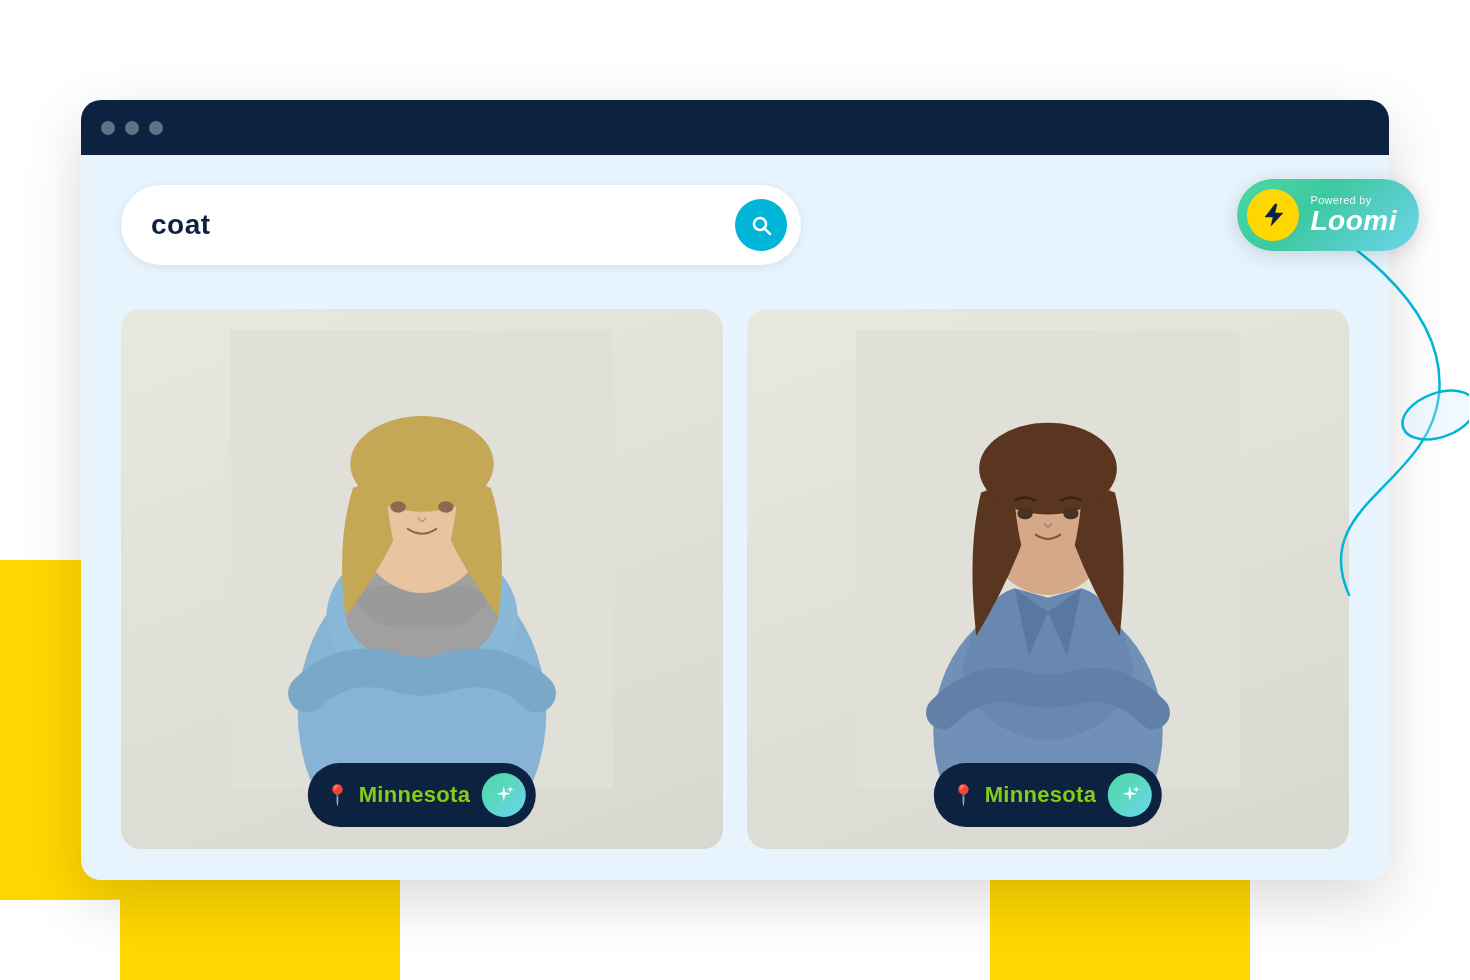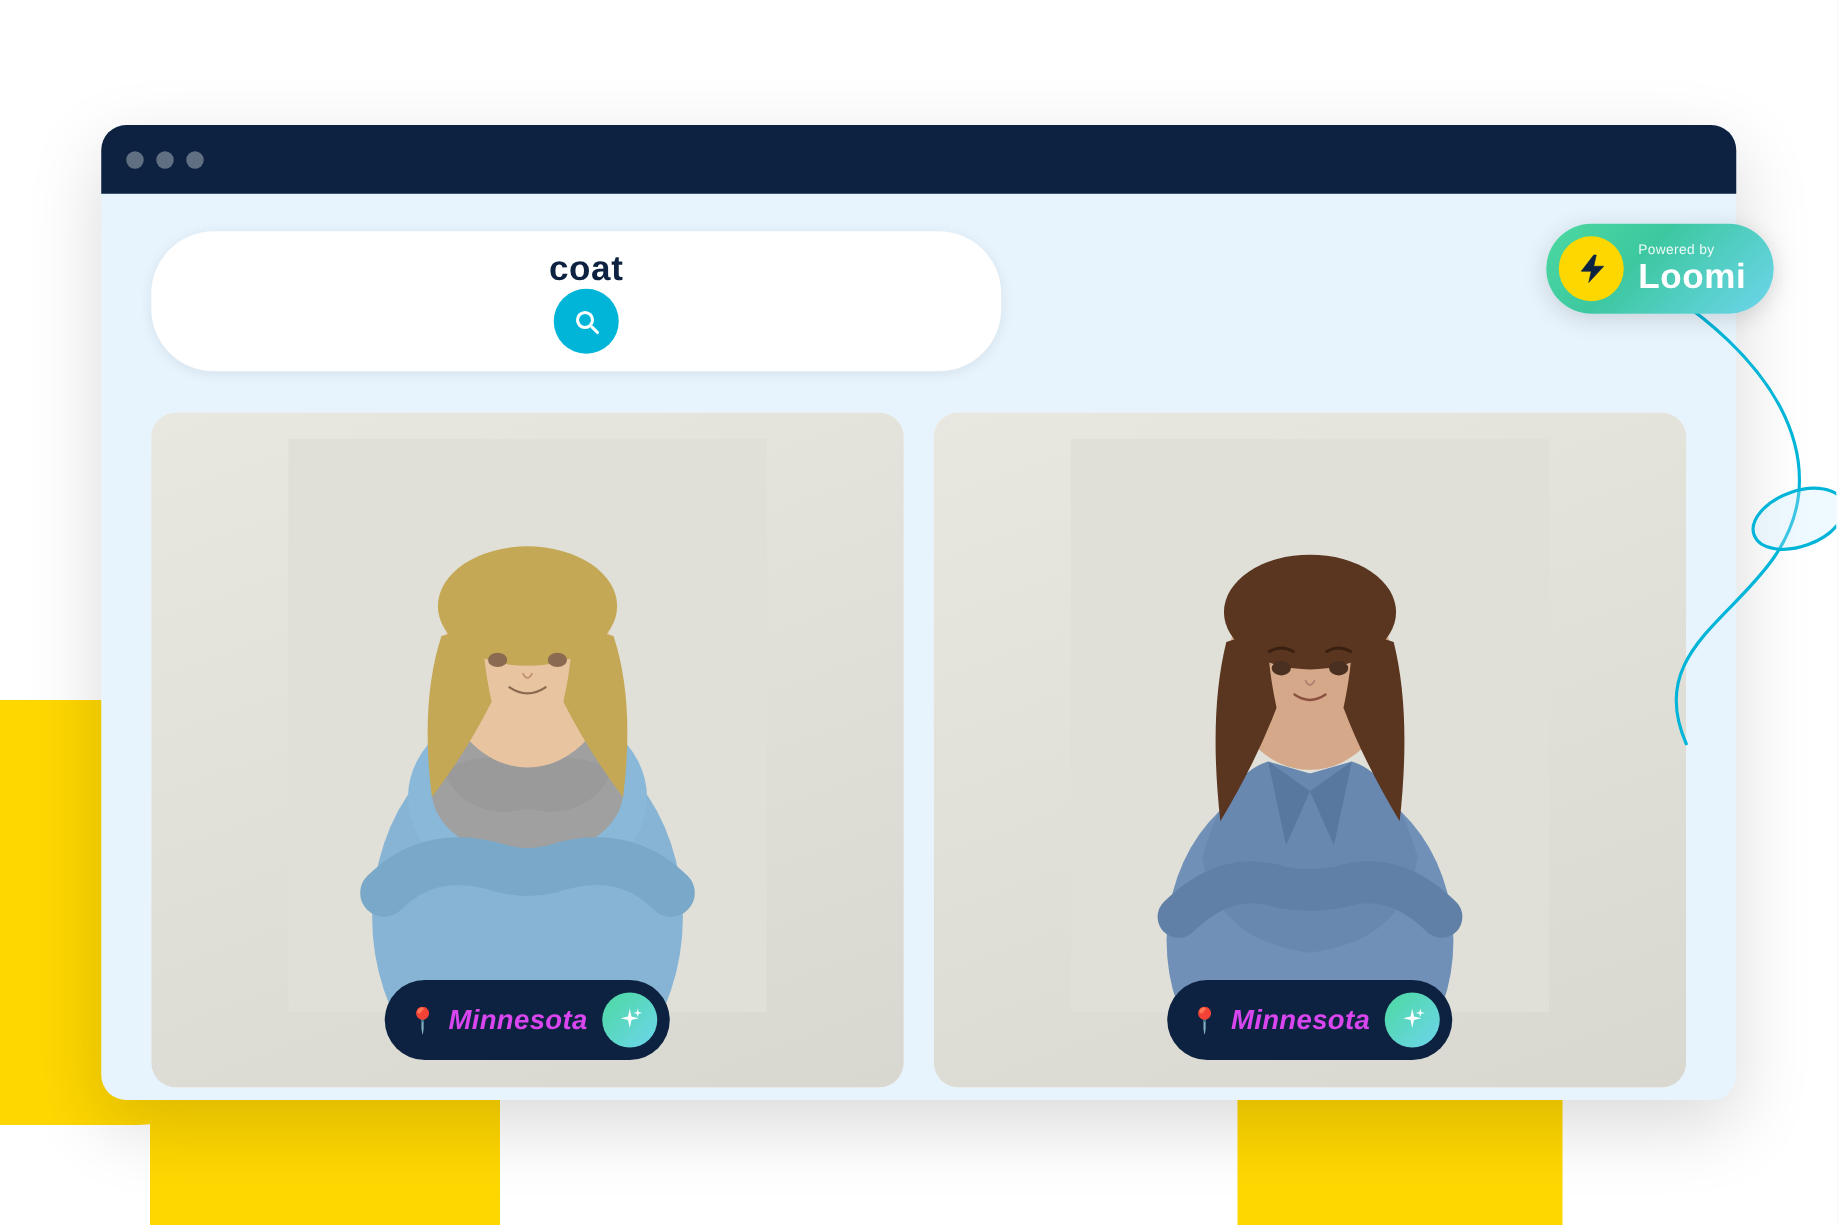"coat" .search-bar { flex-direction: column -> none; margin-bottom: 33px -> 44px }
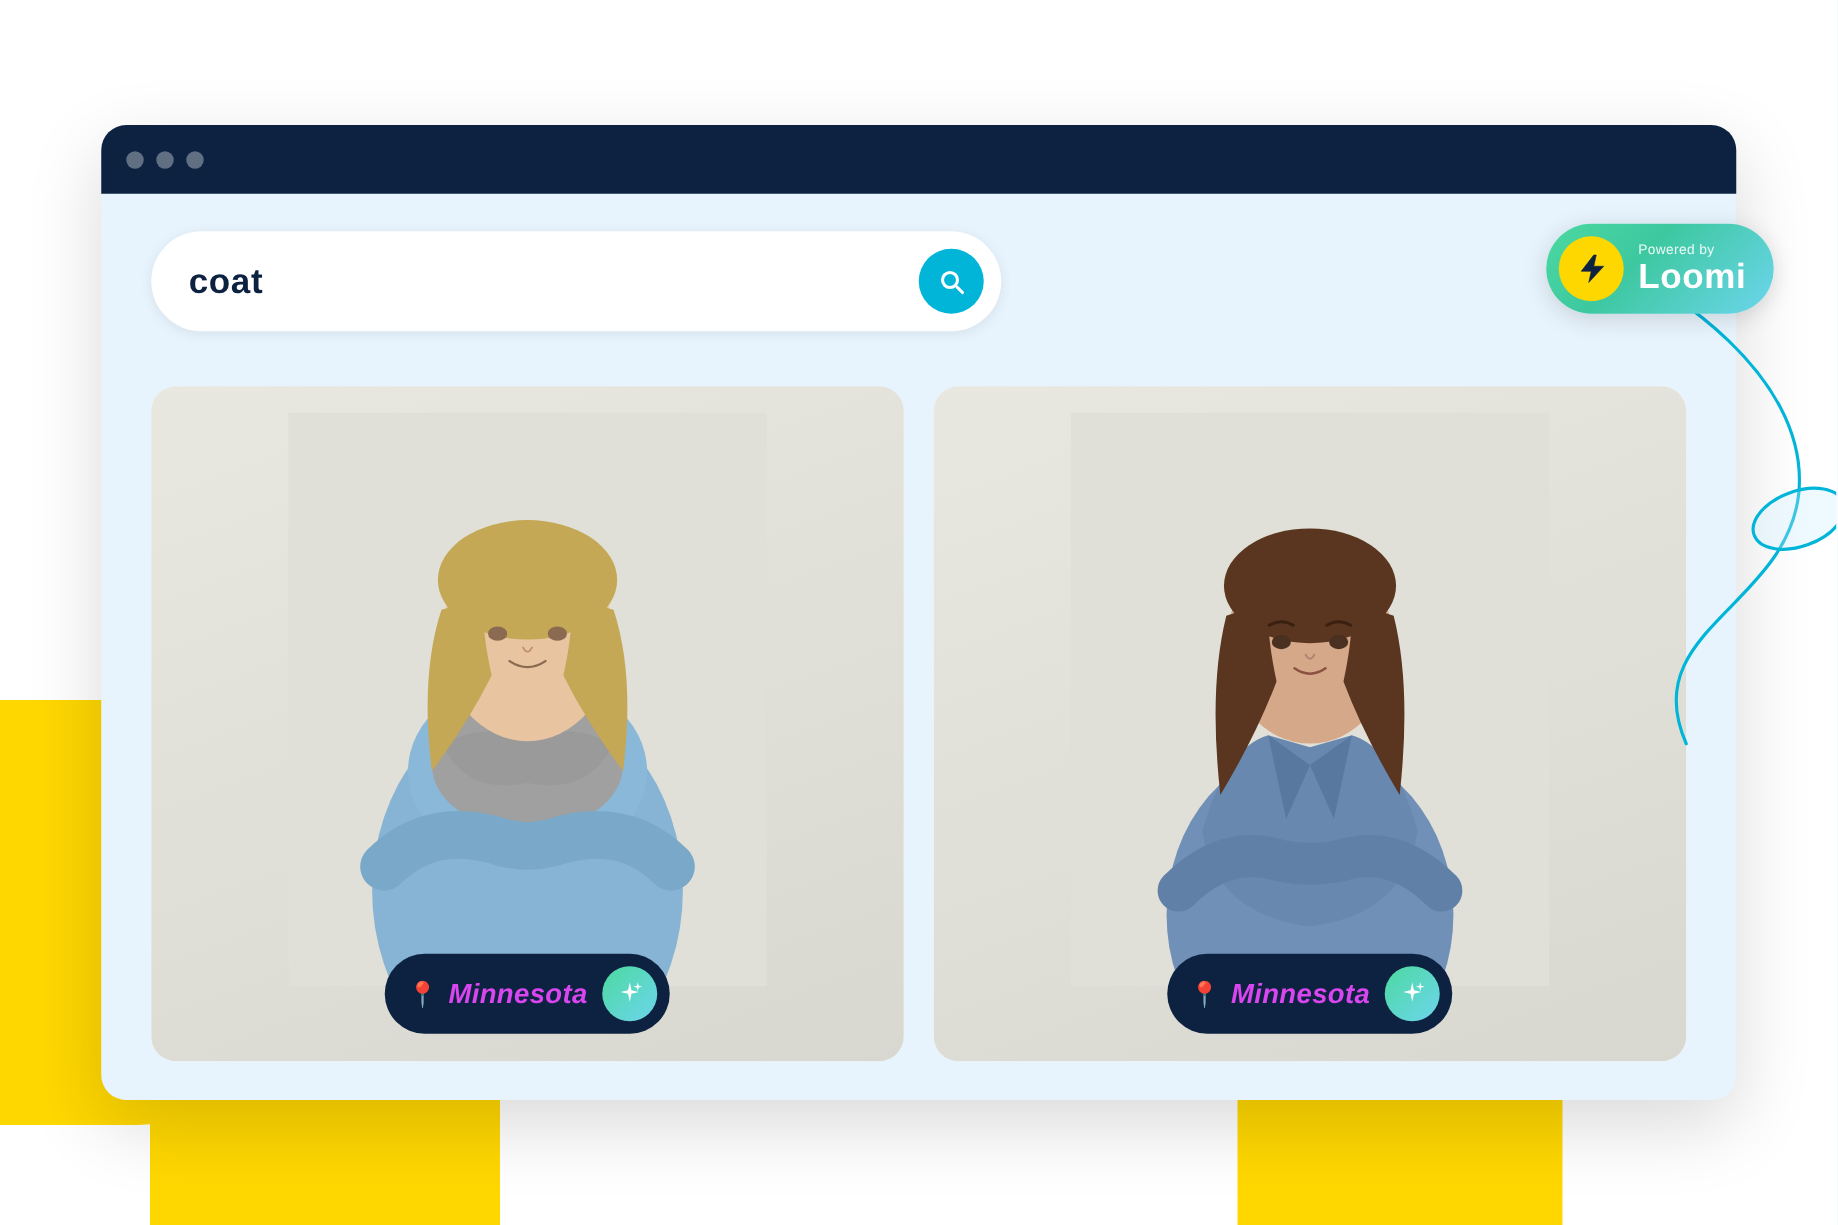"Loomi" .loomi-brand { font-style: none -> italic }
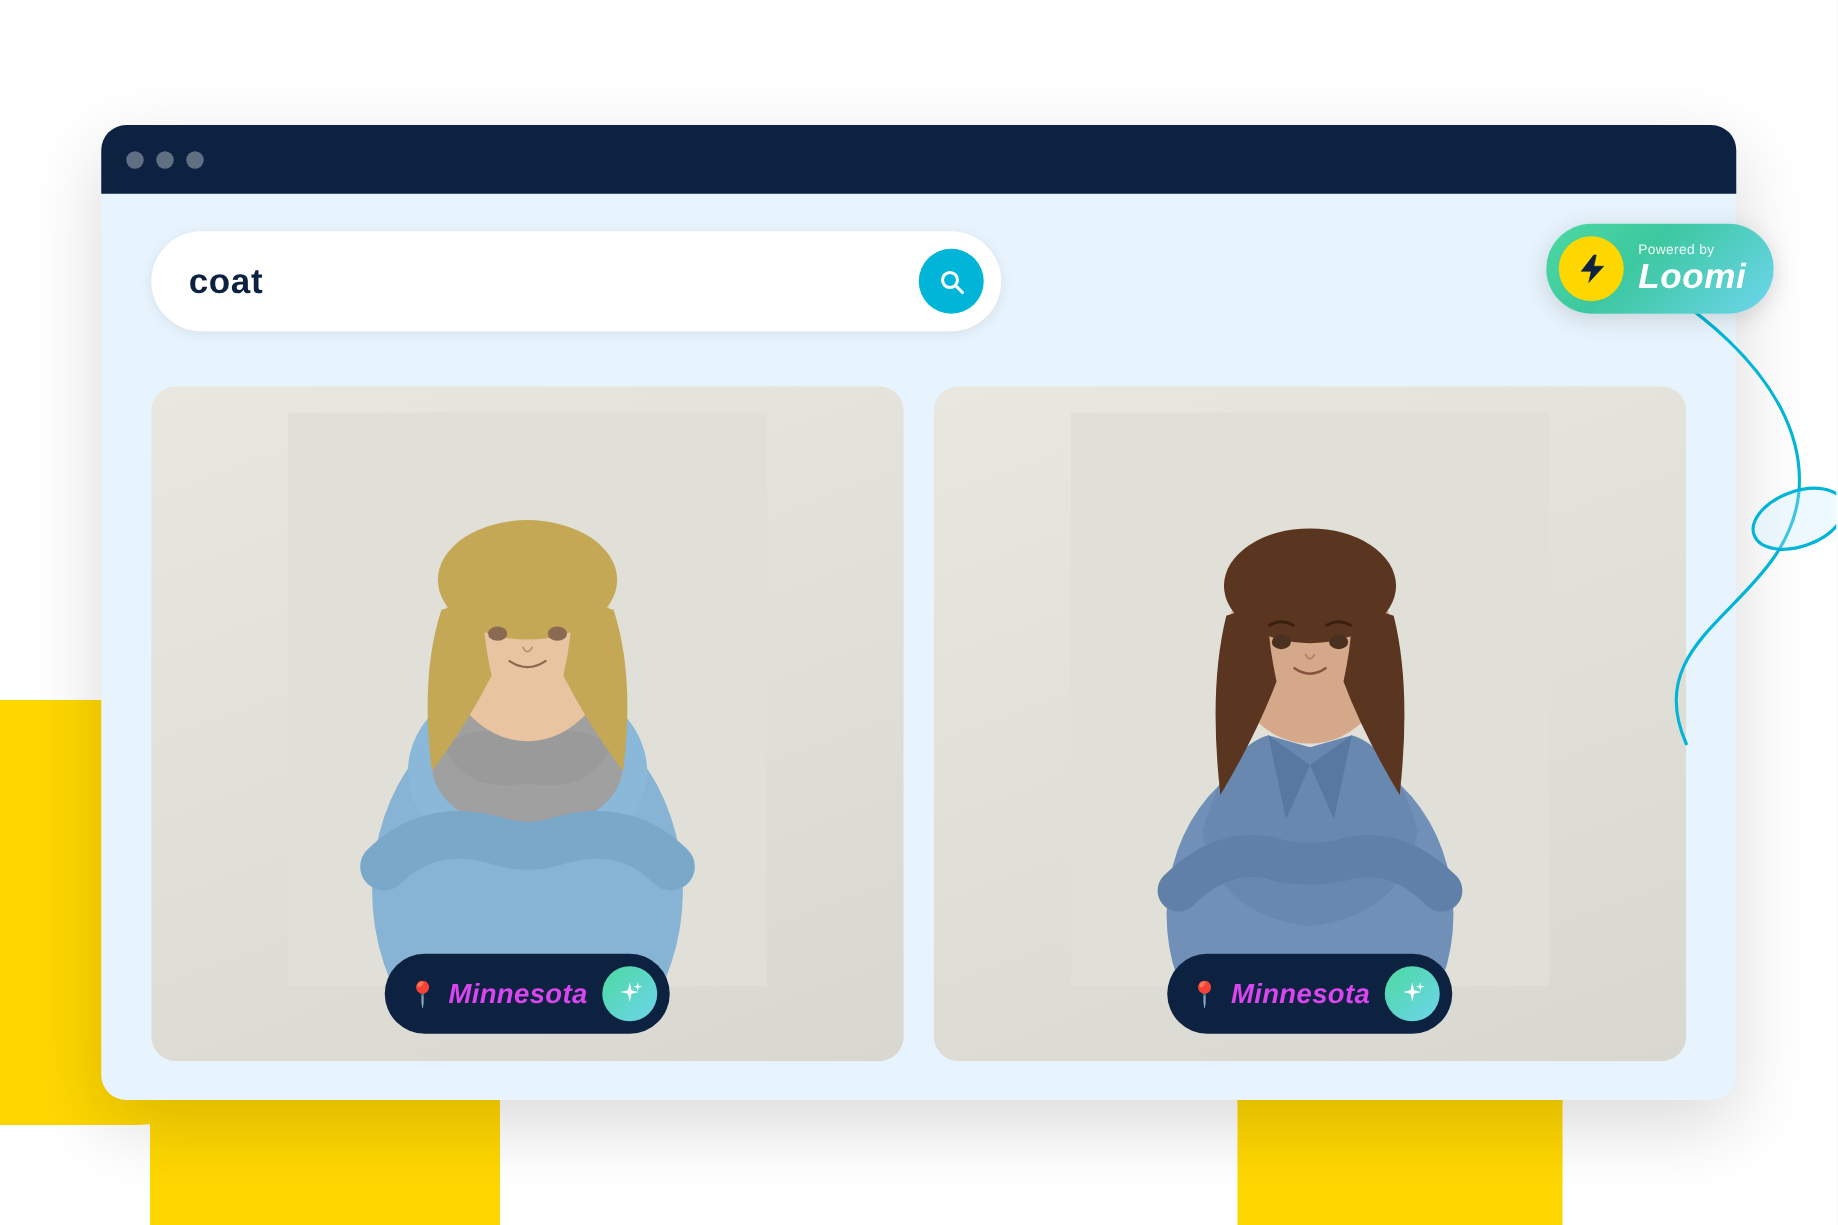"Minnesota" .location-text { color: #d946ef -> #84cc16; font-style: italic -> none }
